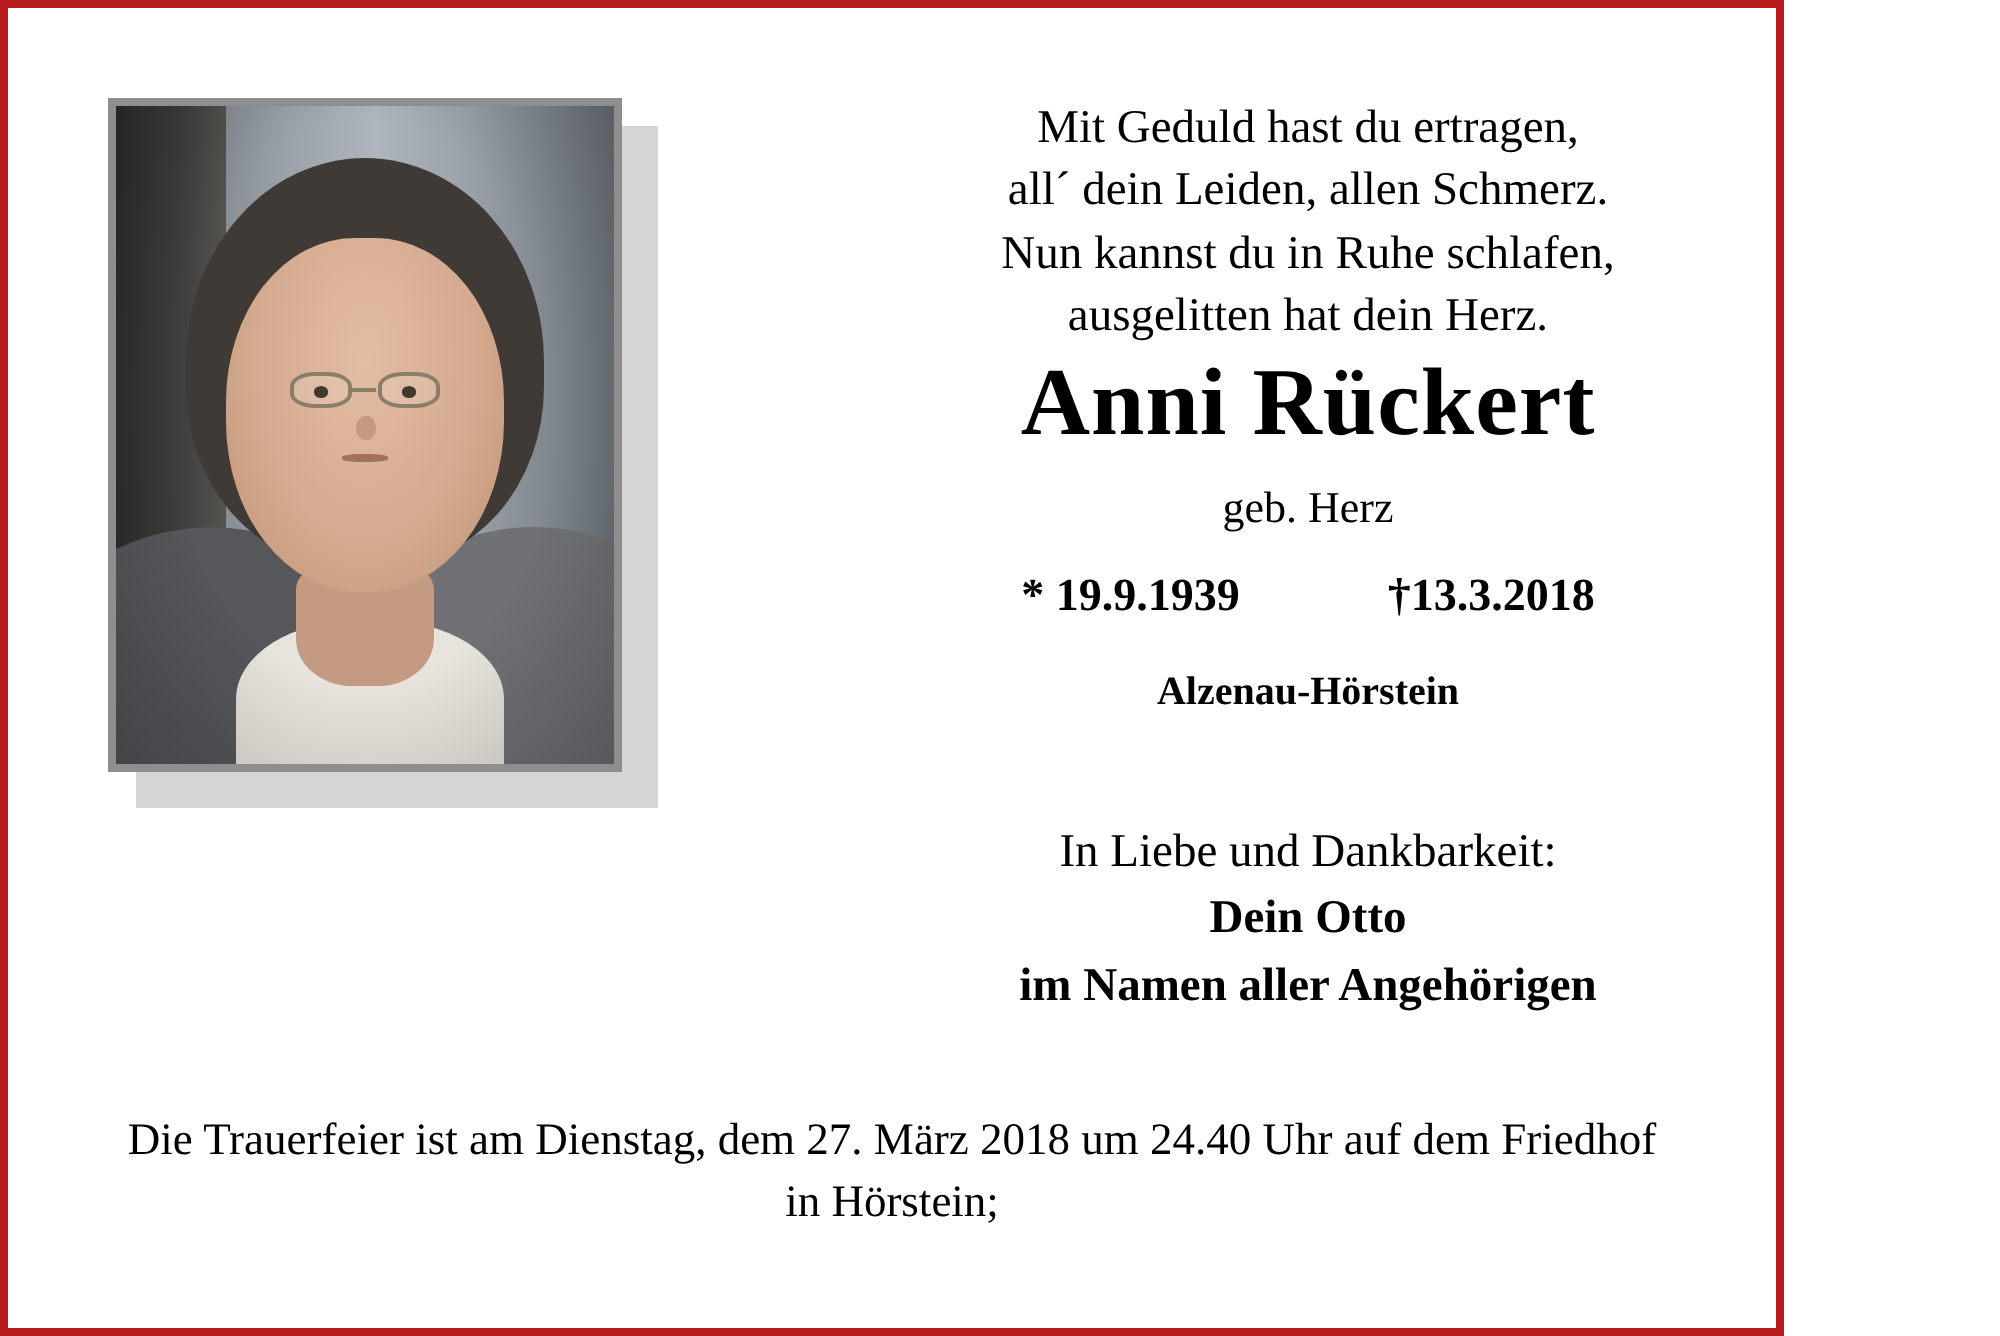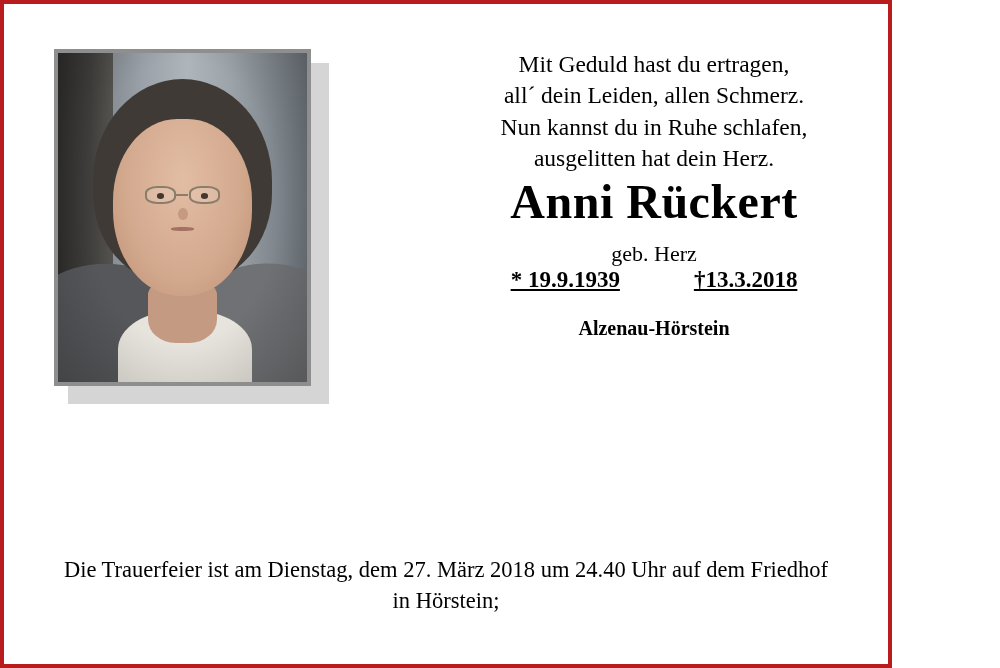"* 19.9.1939" #dates-row { margin-top: none -> 18px; text-decoration: underline -> none }
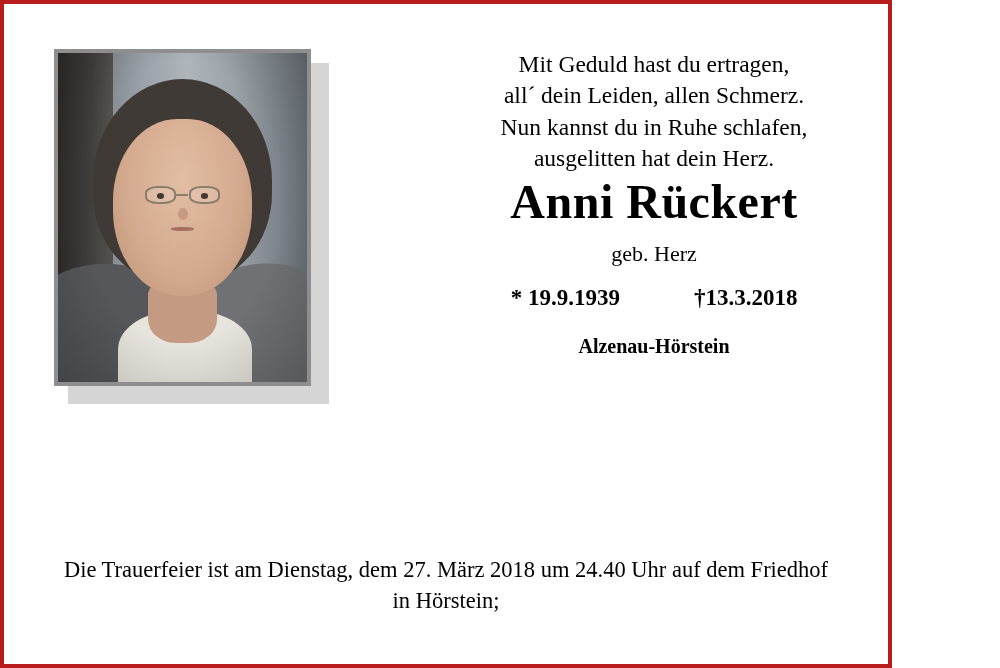"In Liebe und Dankbarkeit:" div { html: none -> <div> <div>In Liebe und Dankbarkeit:</div> <div>Dein Otto</div> <div>im Namen aller Angehörigen</div> </div> }
